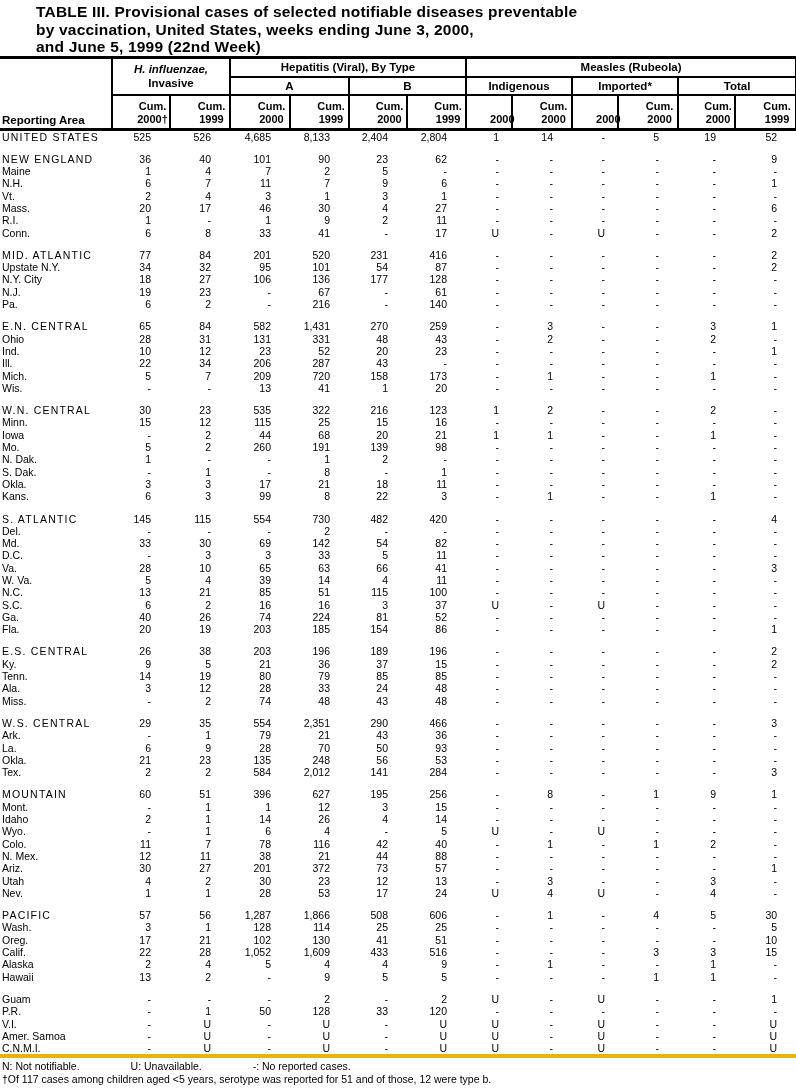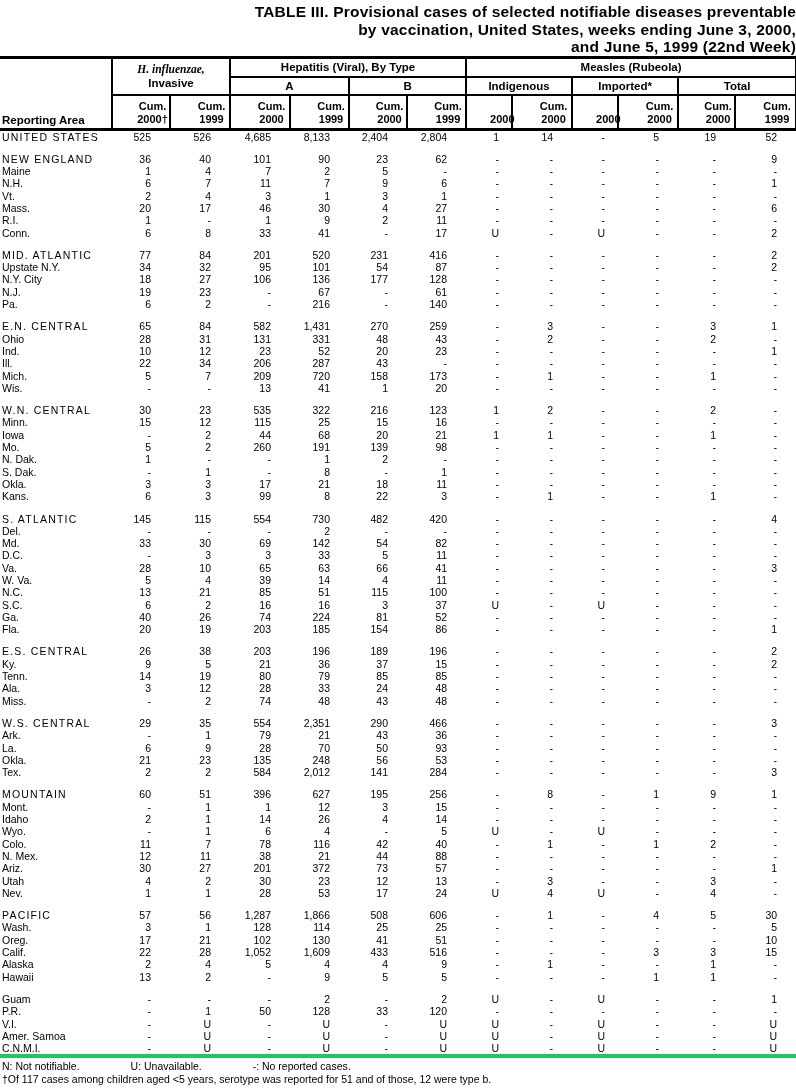"TABLE III. Provisional cases of" .title { margin-left: none -> 36px; text-align: right -> left }
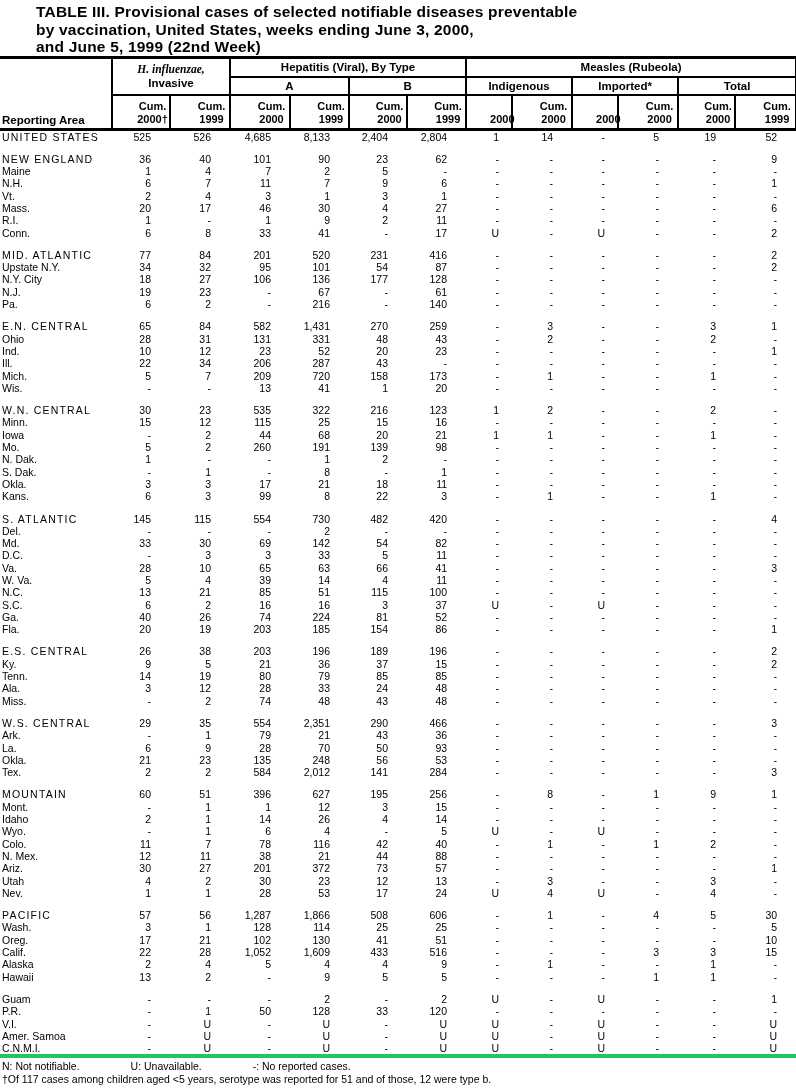"H. influenzae," .ital { font-family: Liberation Serif, serif -> none }
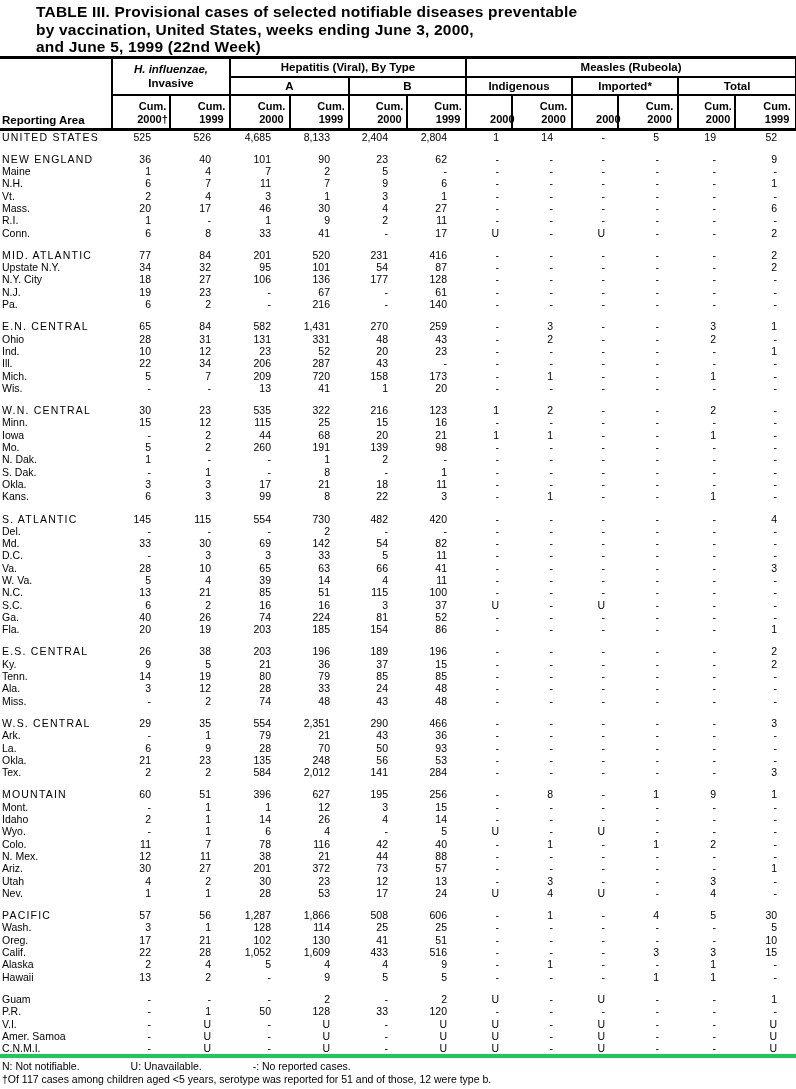"C.N.M.I." tbody tr:last-child td { border-bottom: 4px solid #22c55e -> 4px solid #eab308 }
